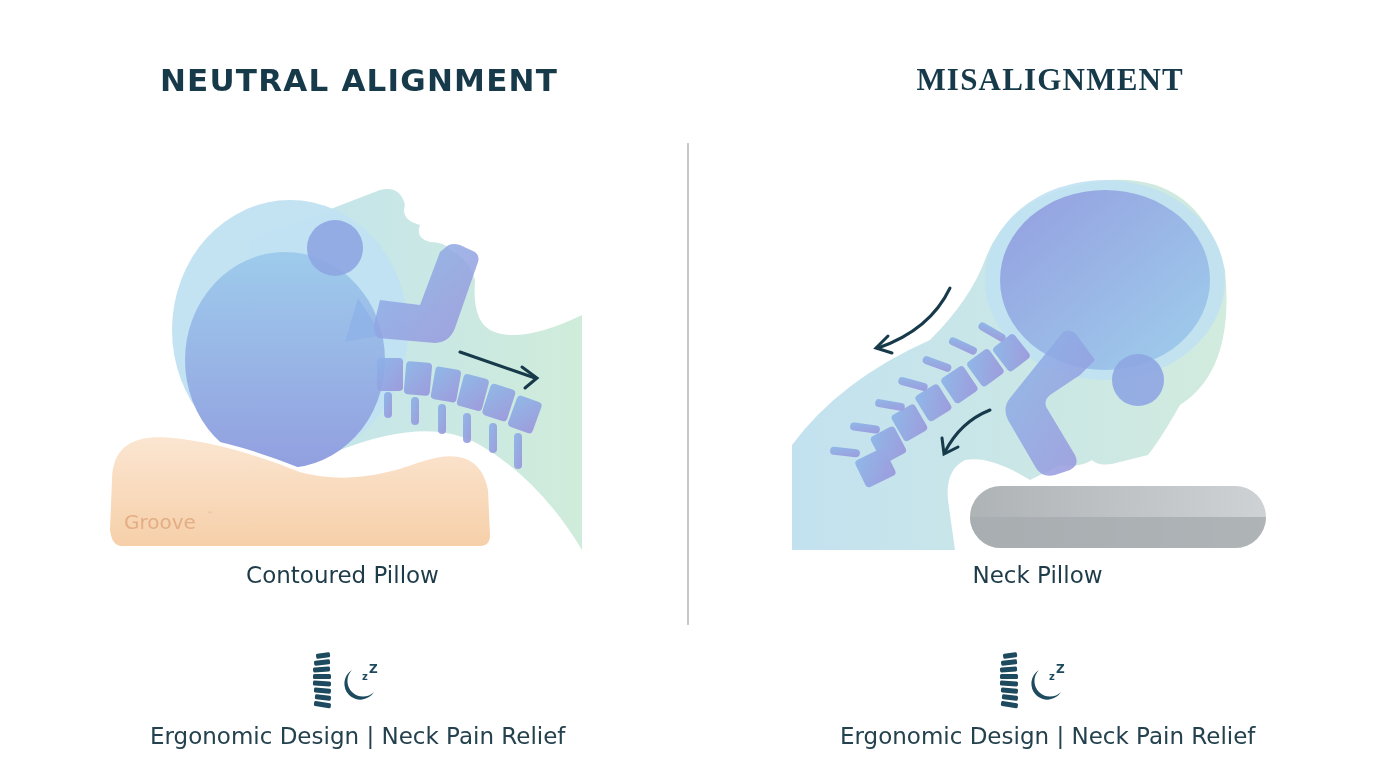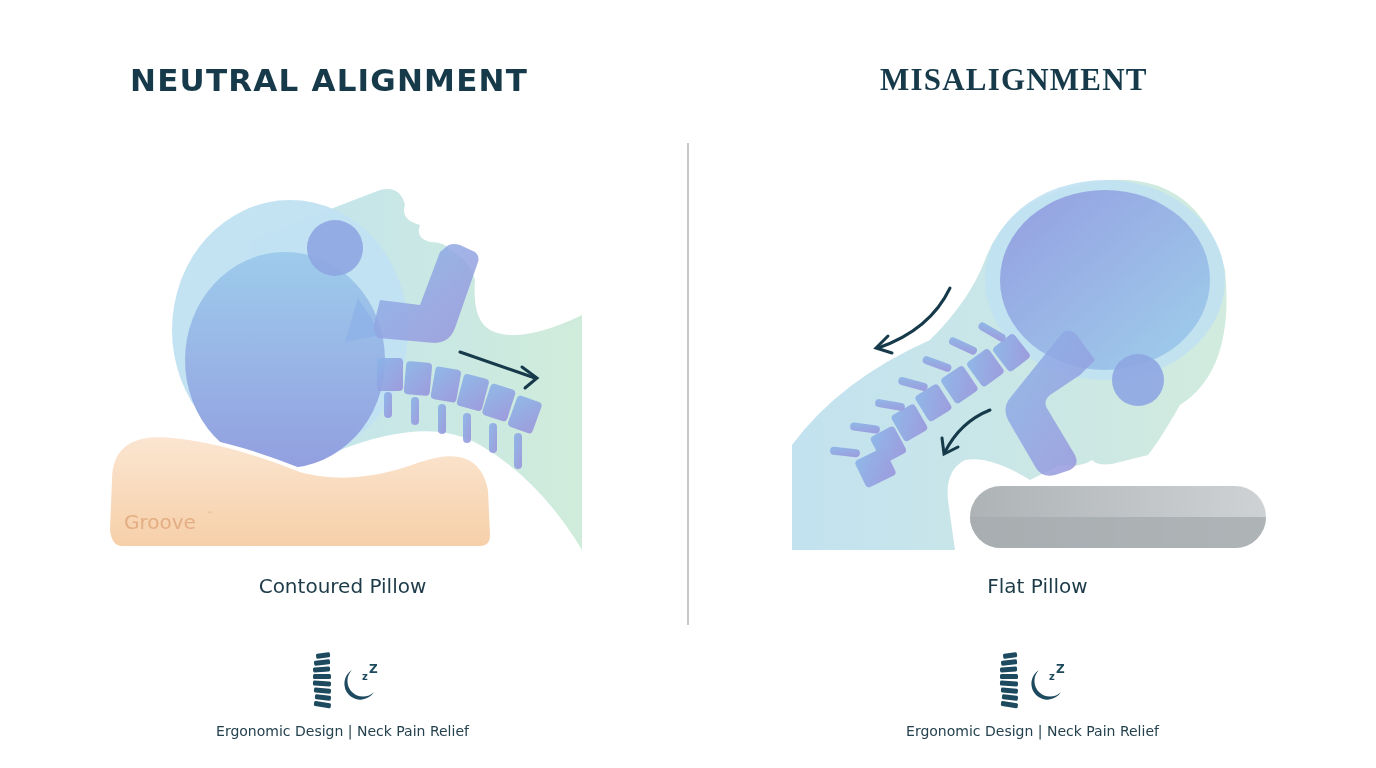"NEUTRAL ALIGNMENT" .panel-title { text-align: left -> right }
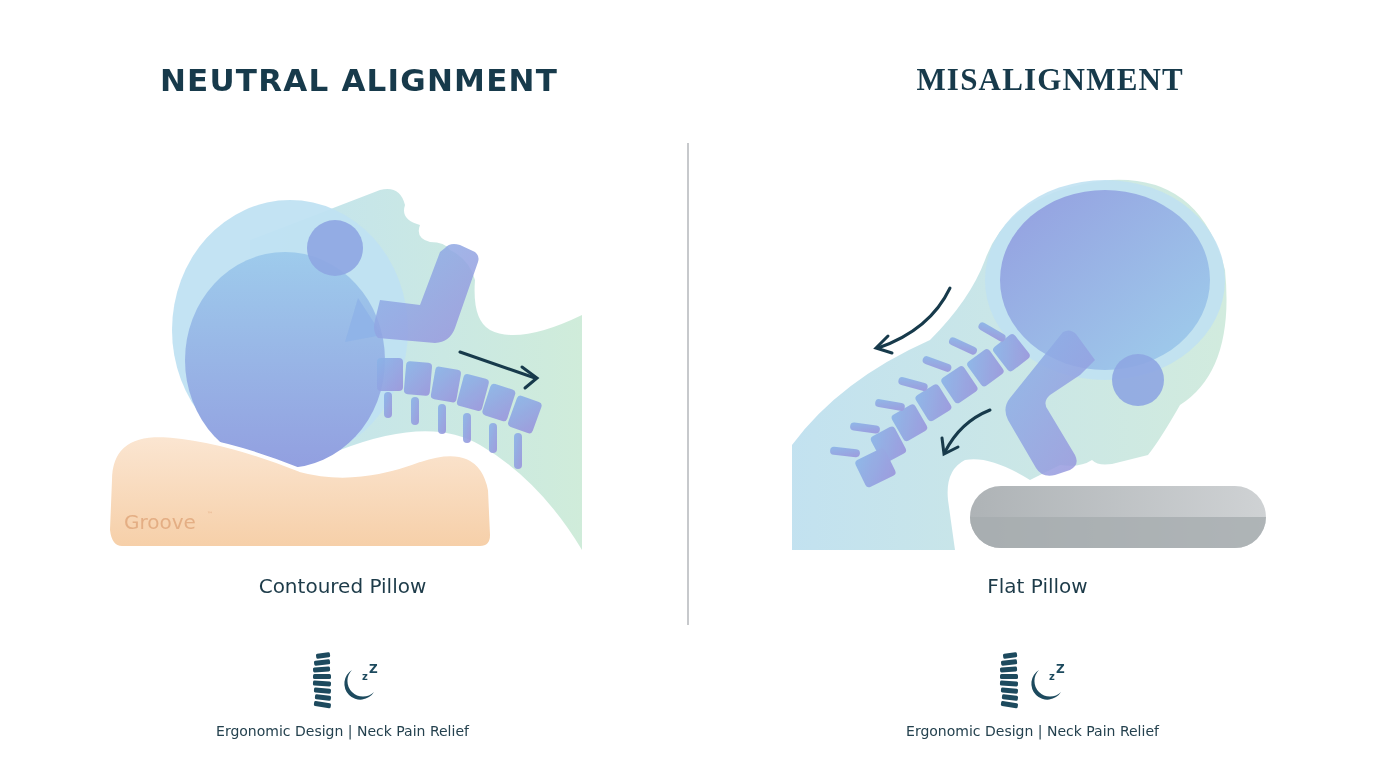"Contoured Pillow" .caption { font-size: 20px -> 23px; top: 574px -> 562px }
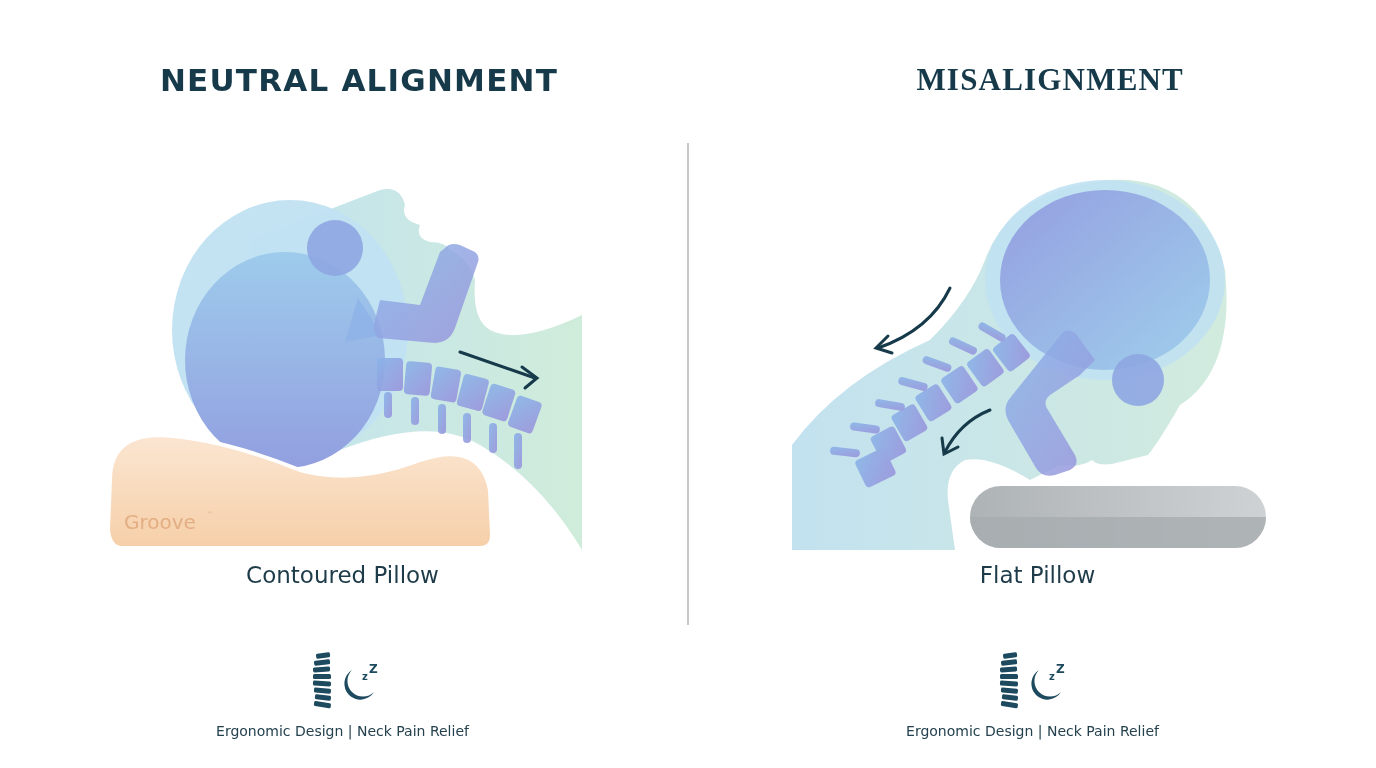"Flat Pillow" div.caption { text: Flat -> Neck }
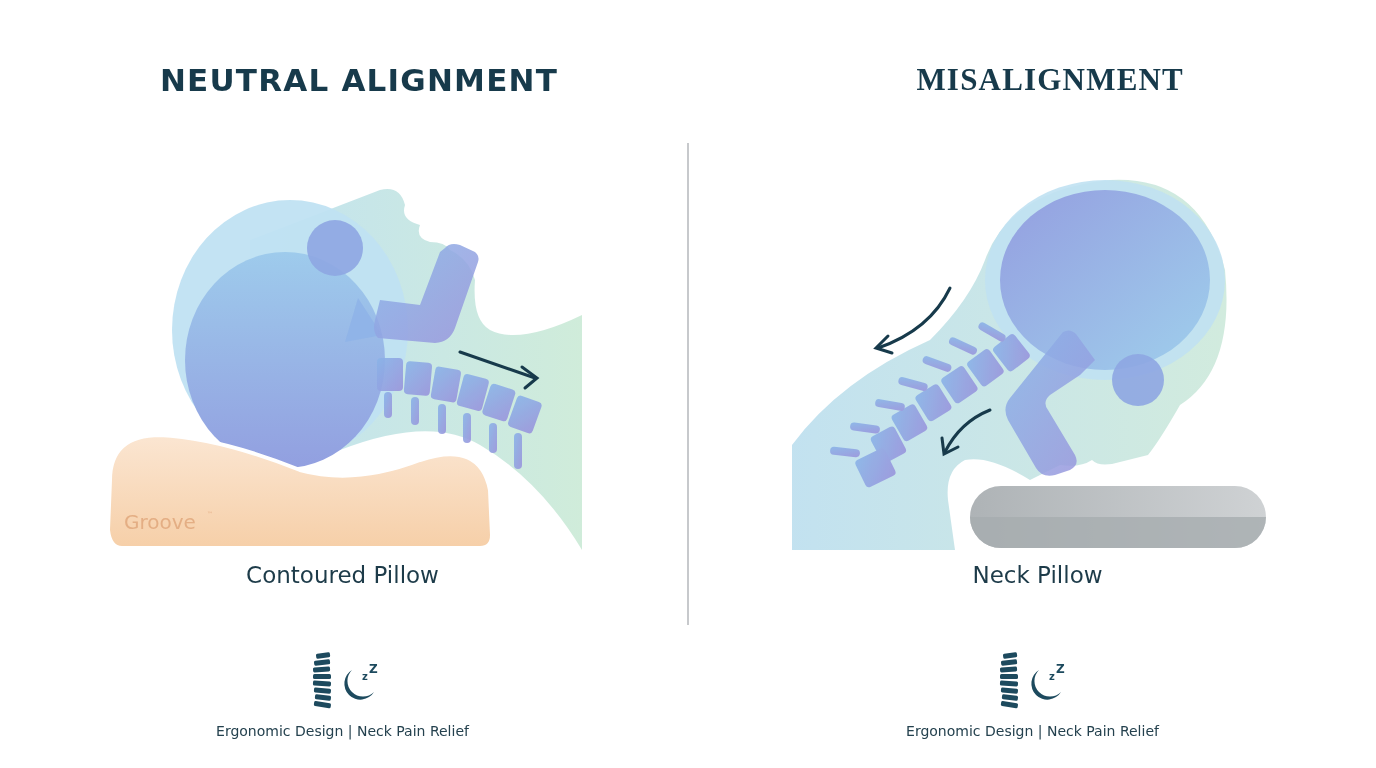"Ergonomic Design | Neck Pain" .tagline { font-size: 14px -> 23px }
